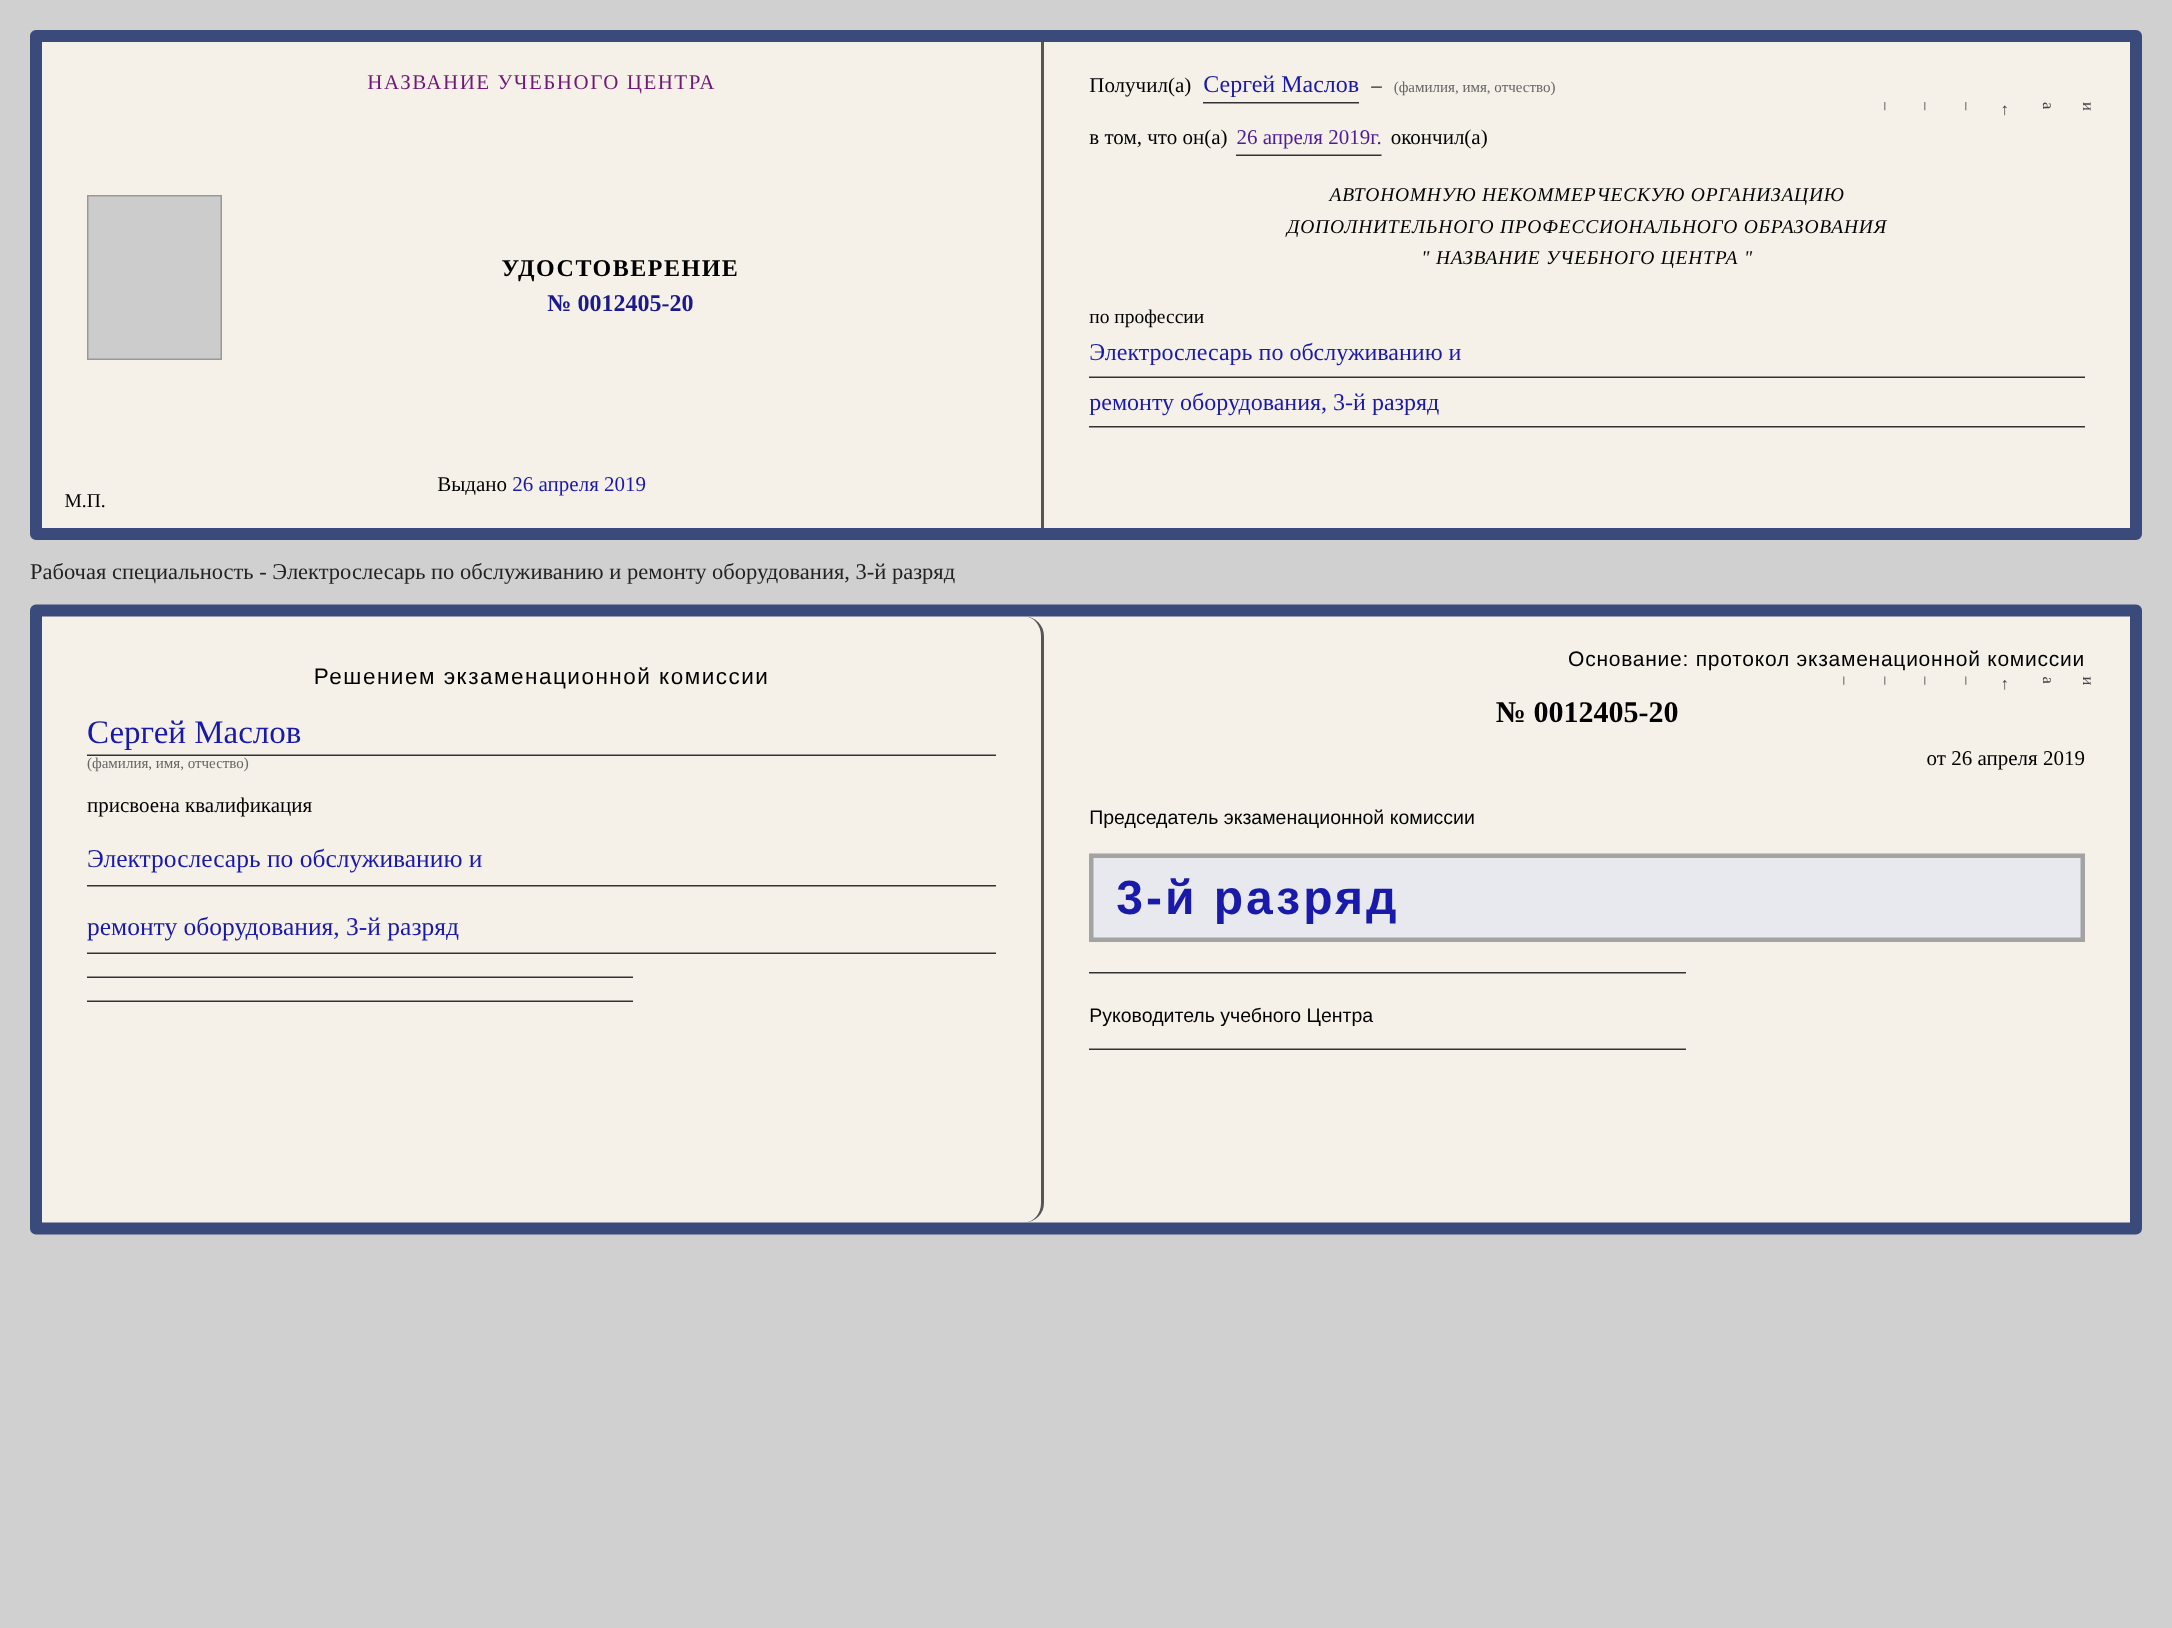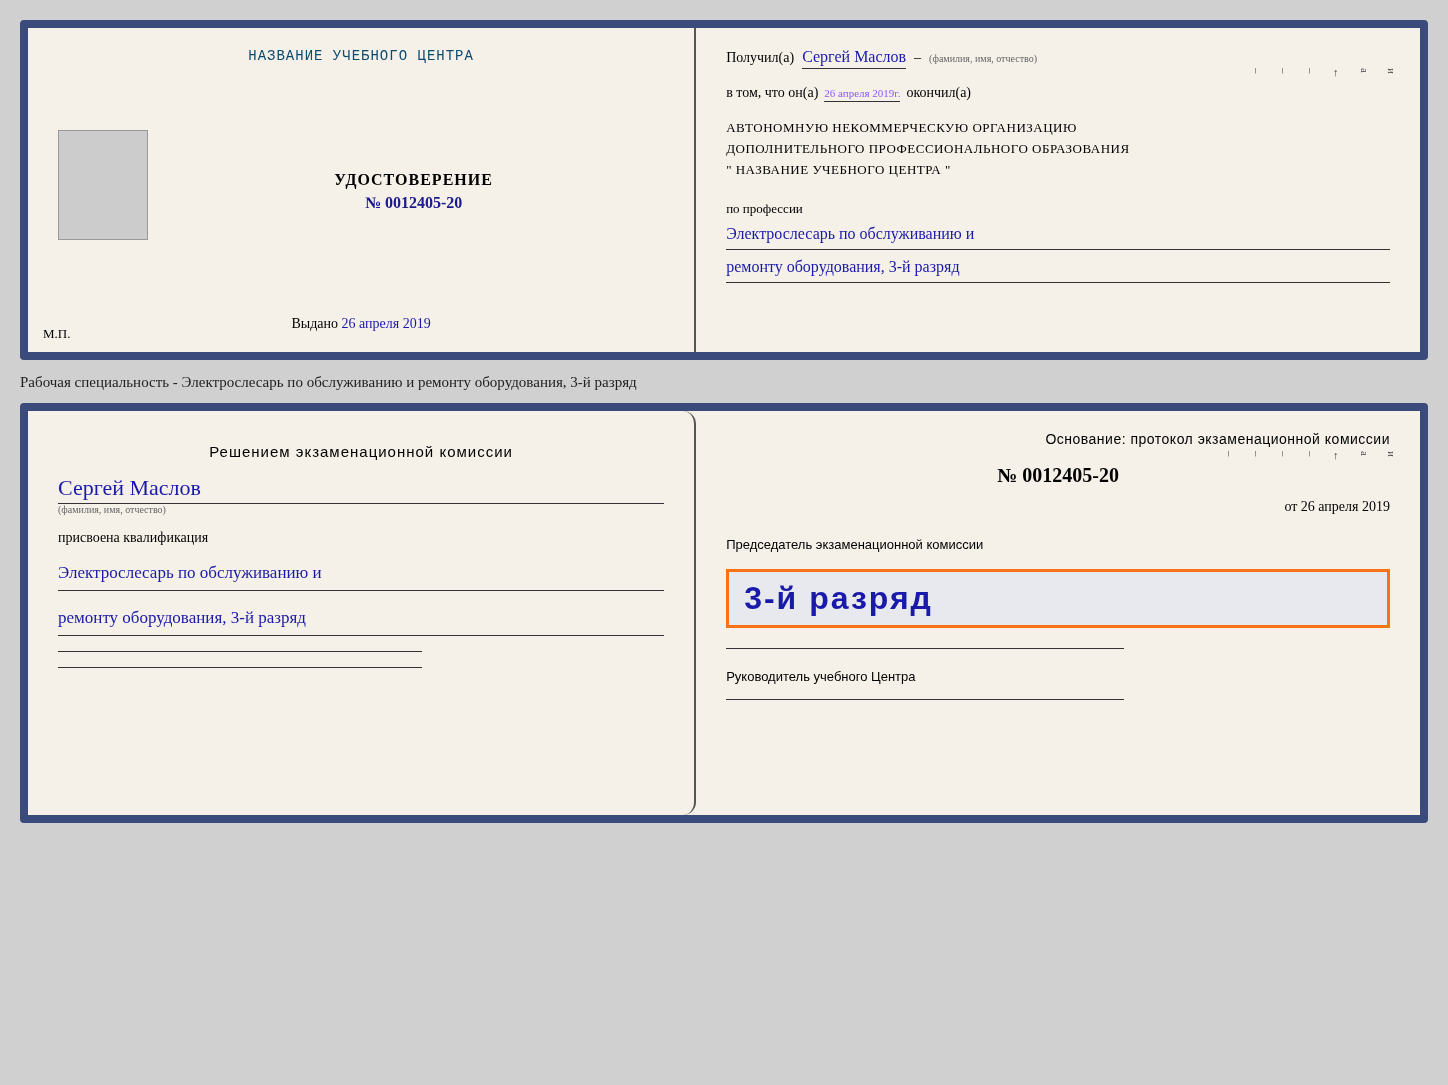"НАЗВАНИЕ УЧЕБНОГО ЦЕНТРА" .org-name-placeholder { color: #0c4a6e -> #701a75; font-family: Liberation Mono, monospace -> Liberation Serif, serif }
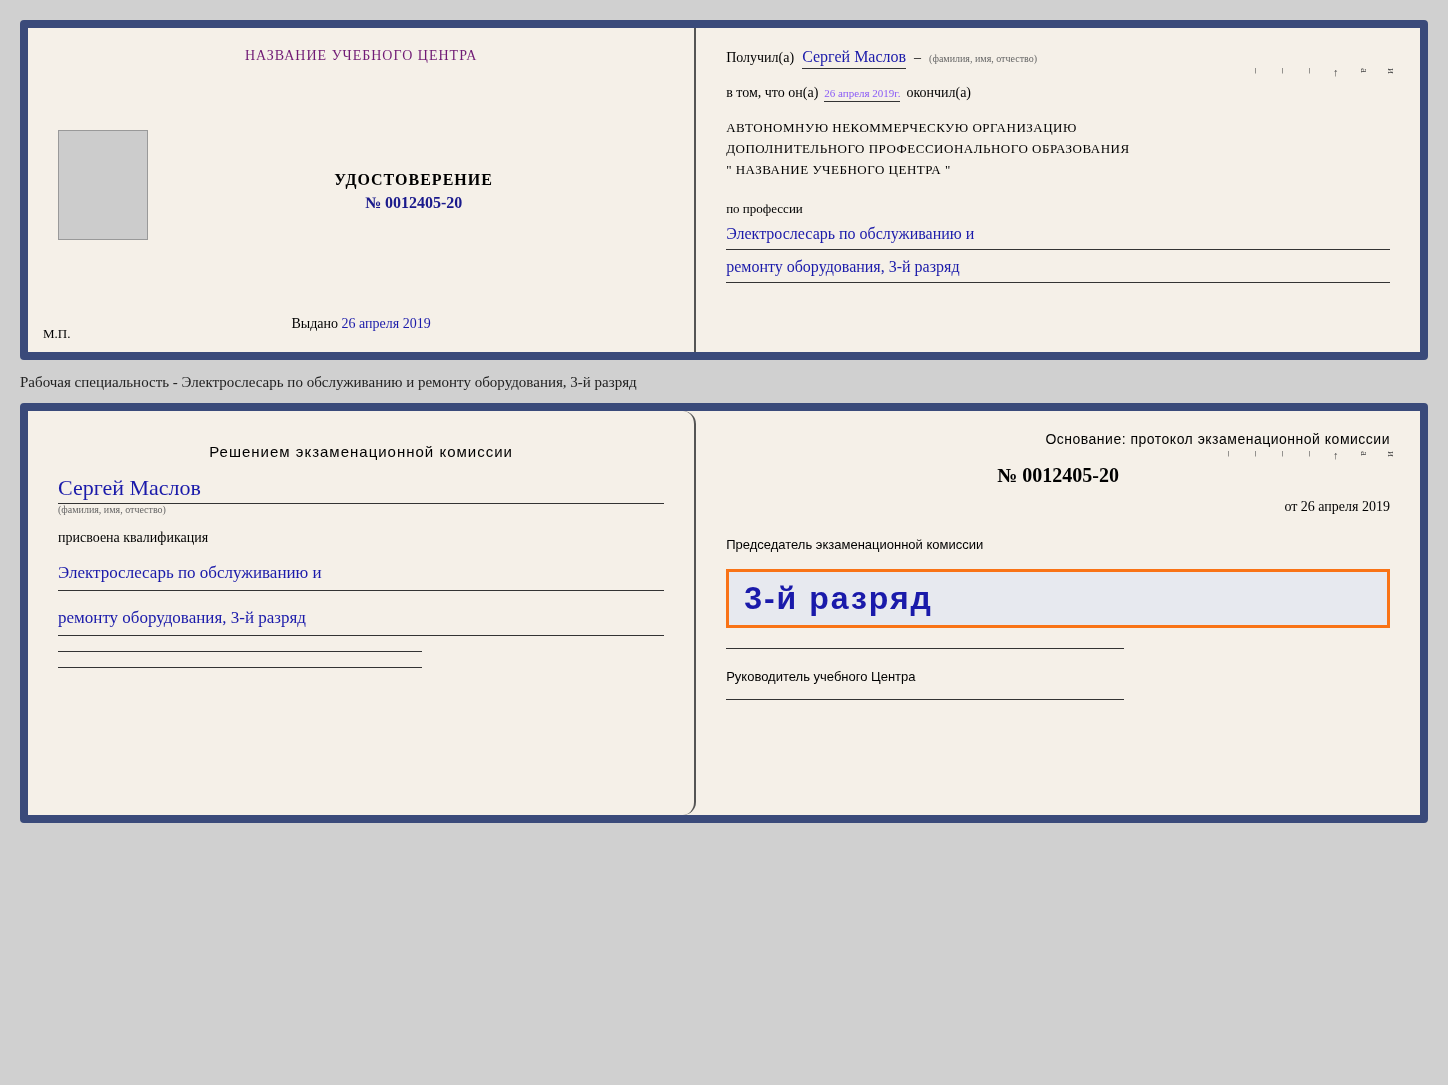"26 апреля 2019г." .handwritten-date { color: #8b5cf6 -> #4c1d95; font-size: 11px -> 14px }
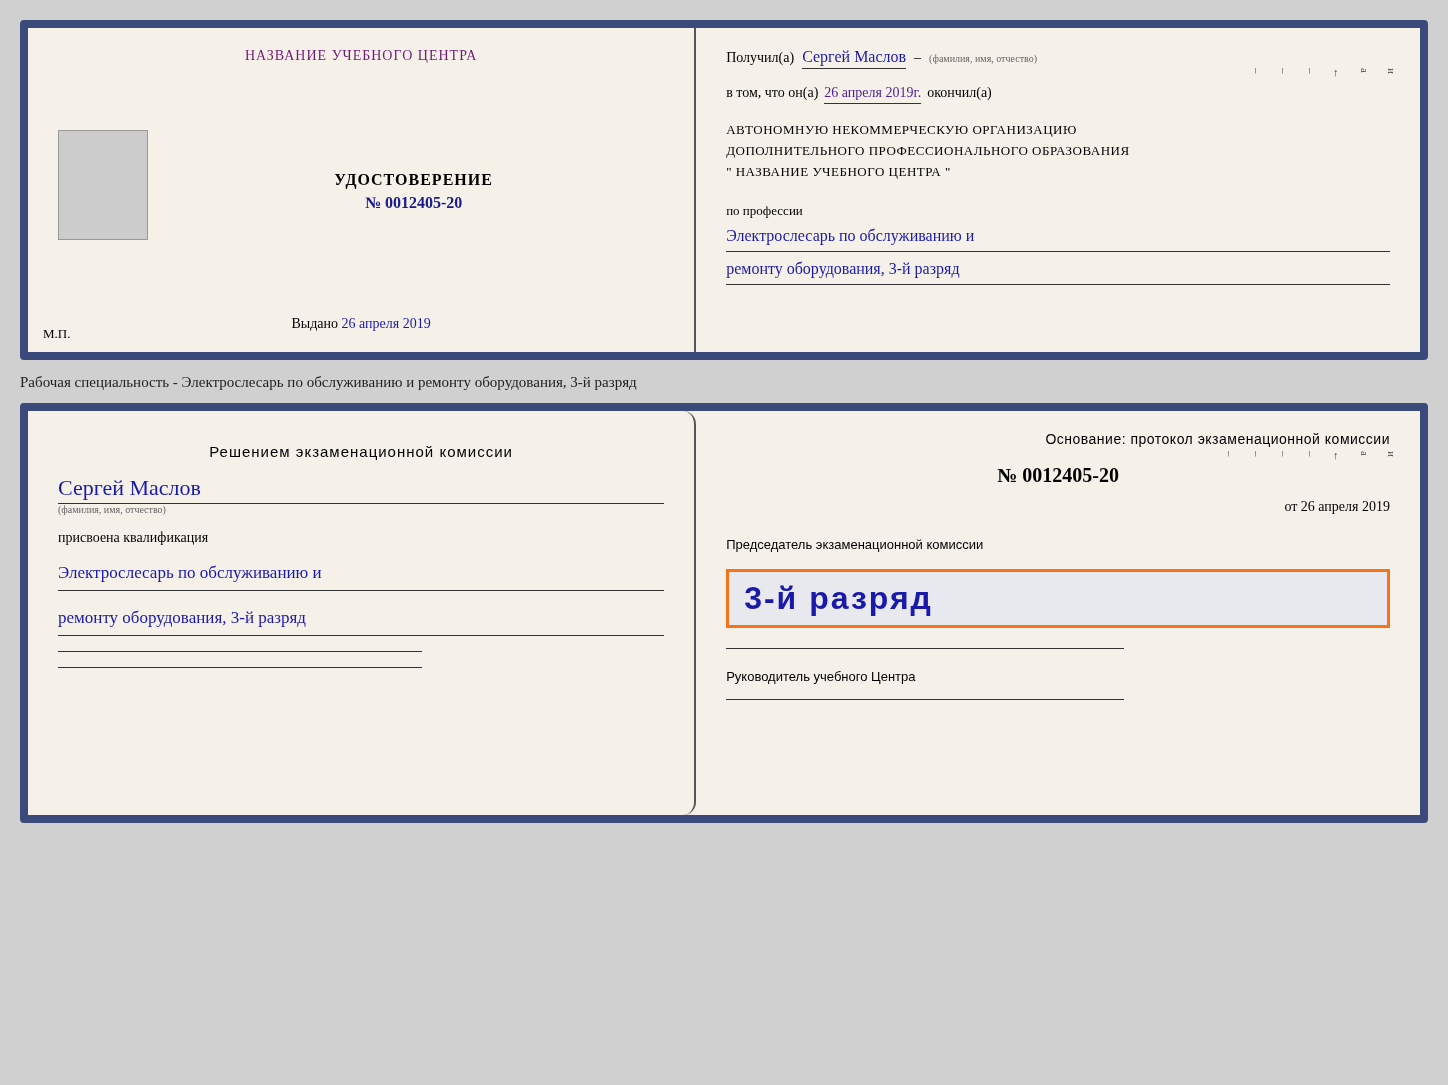"АВТОНОМНУЮ НЕКОММЕРЧЕСКУЮ ОРГАНИЗАЦИЮ" .org-block { font-style: none -> italic; text-align: left -> center }
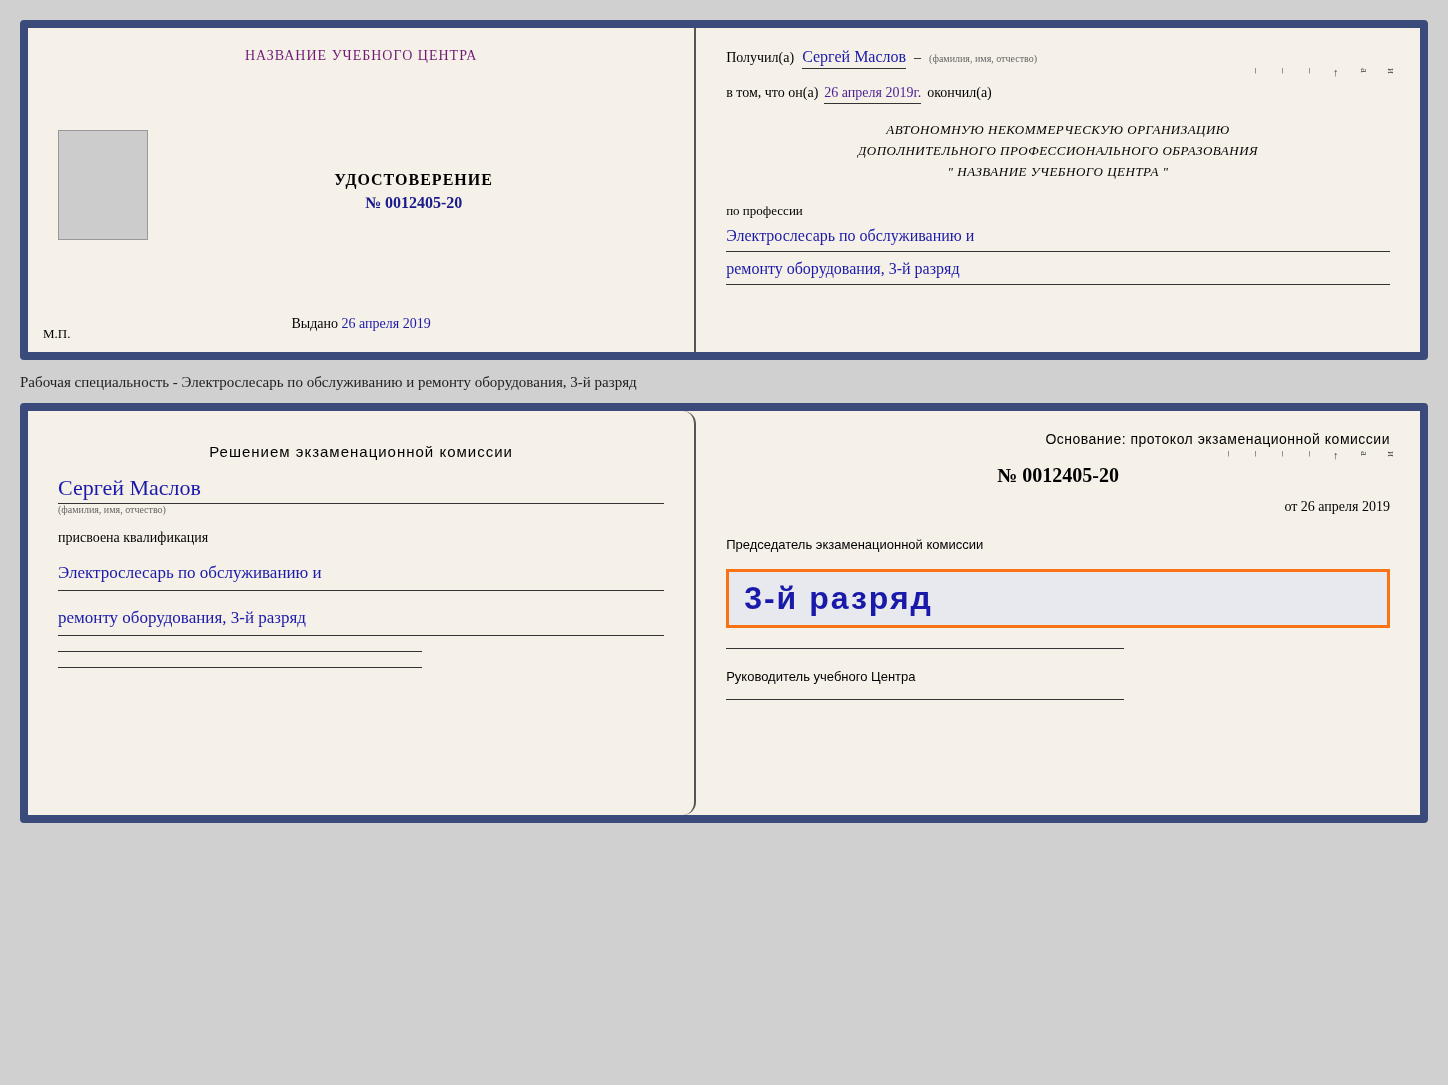"3-й разряд" .stamp-box { border: 3px solid #f97316 -> 3px solid #a3a3a3 }
